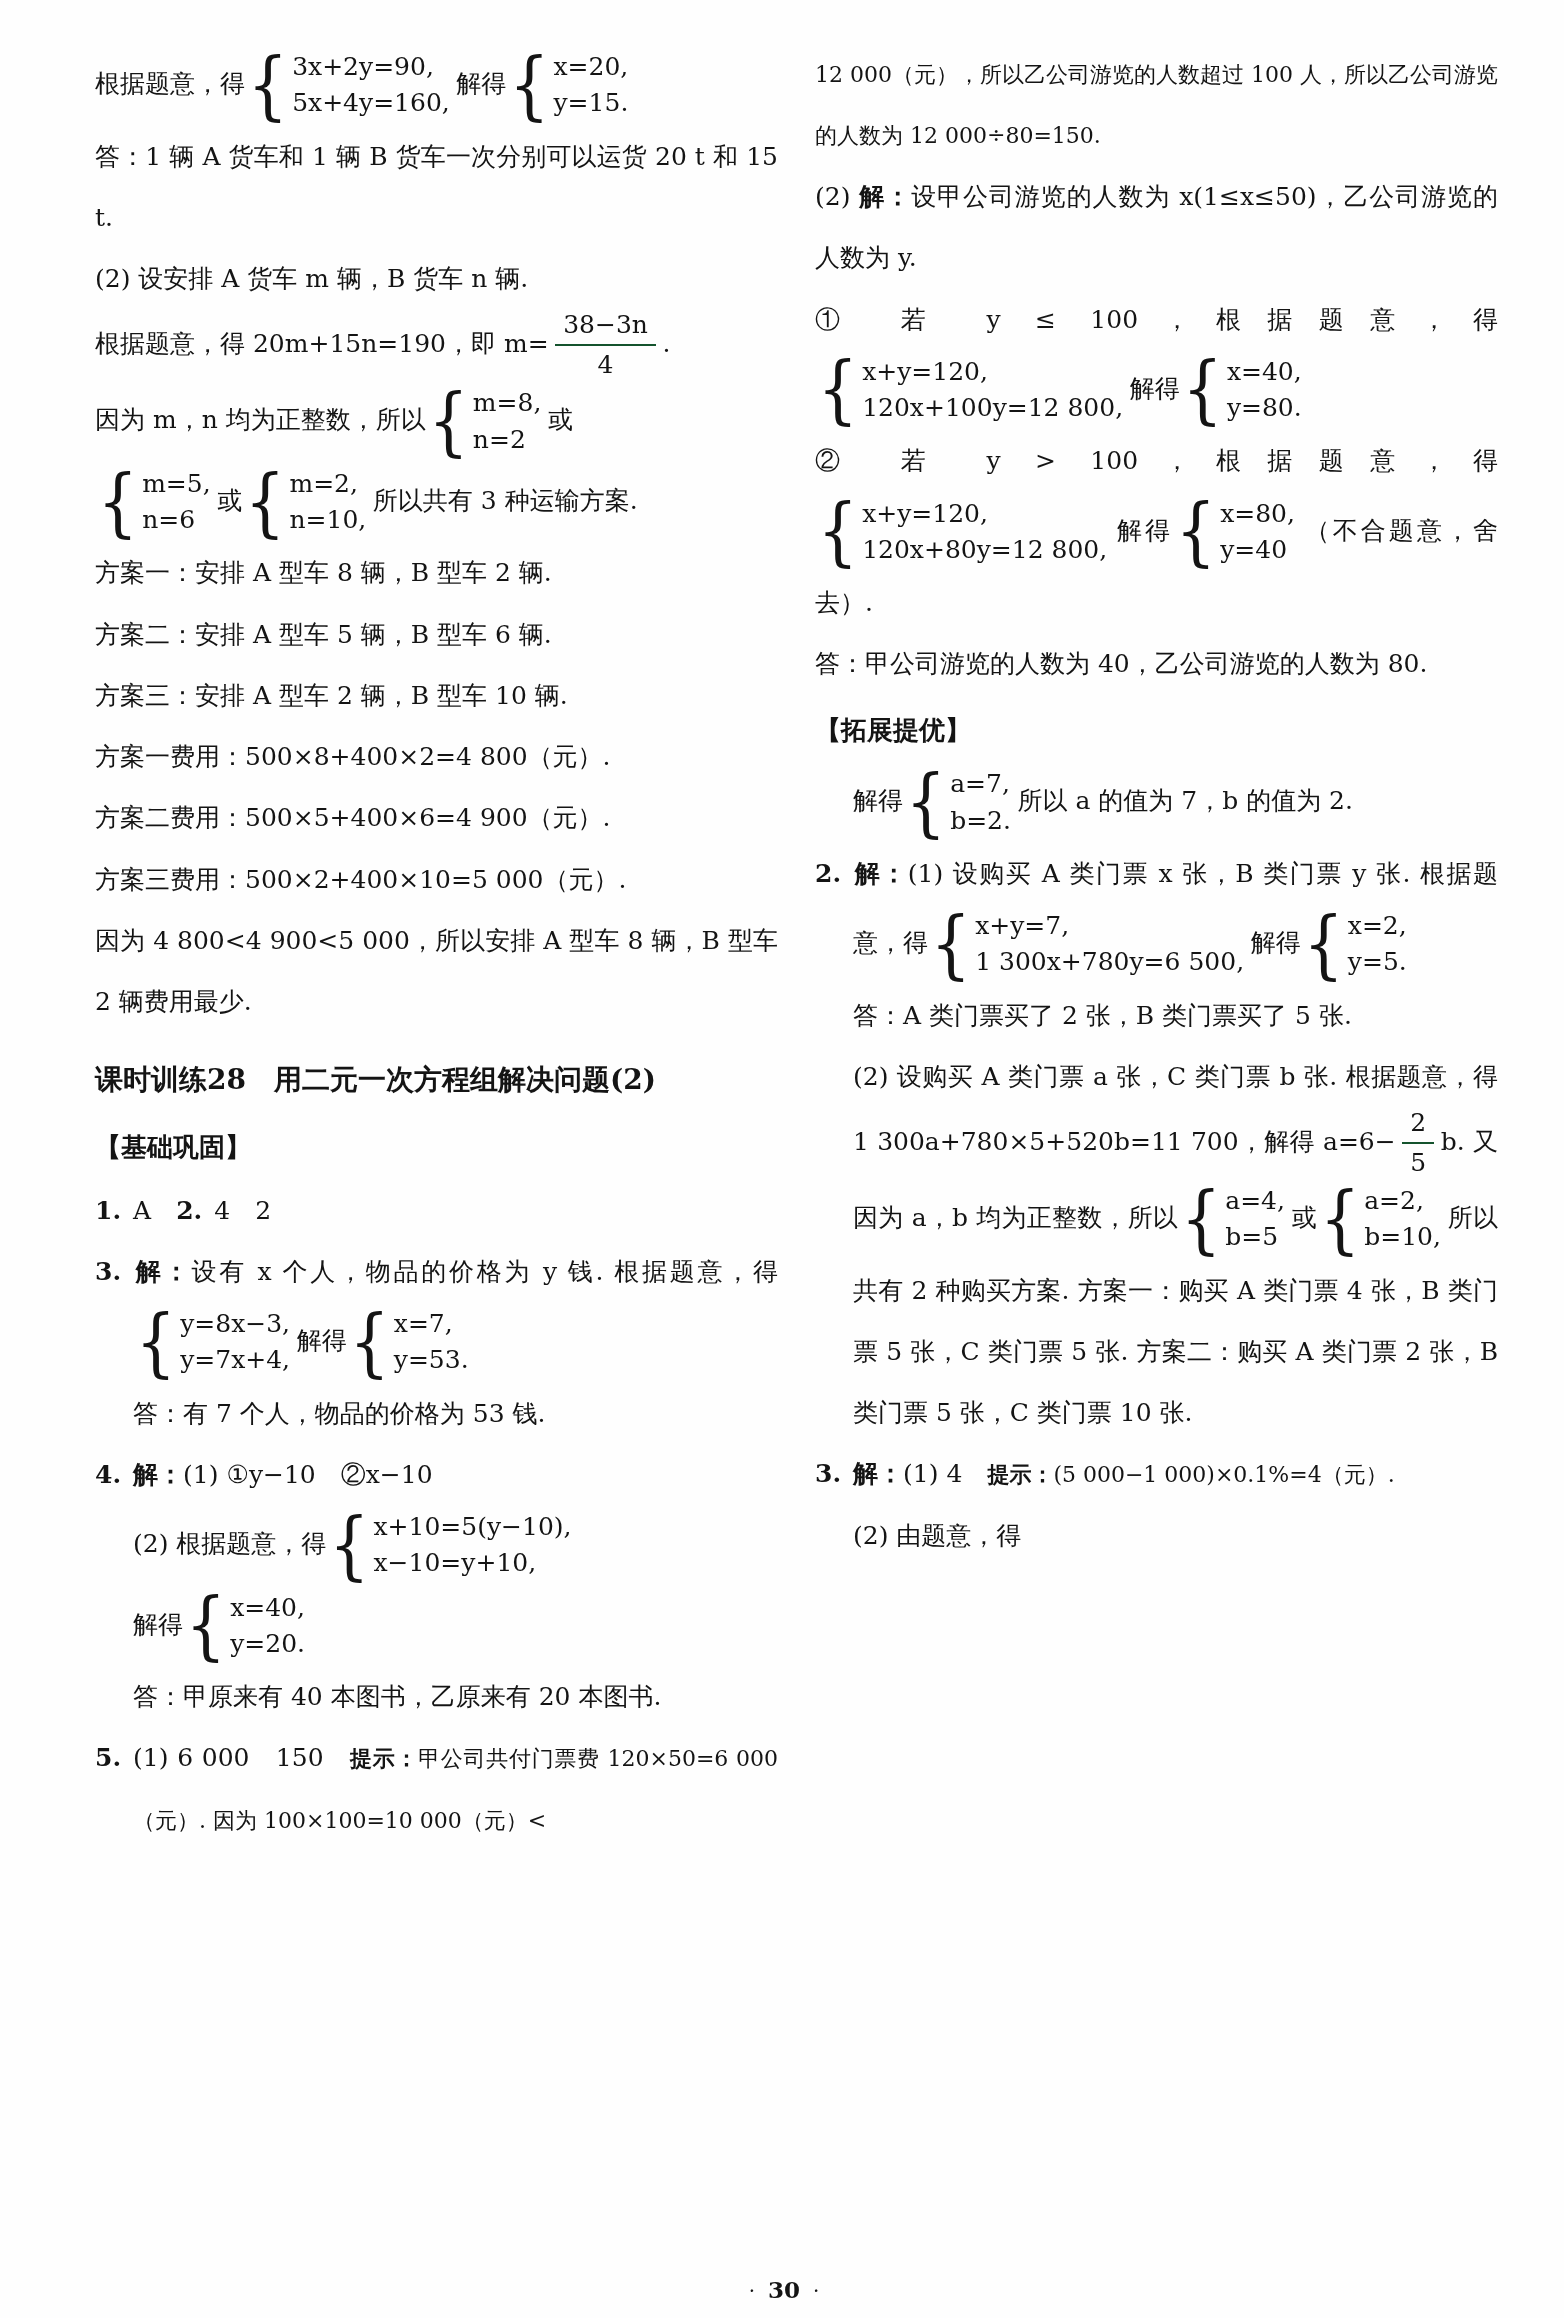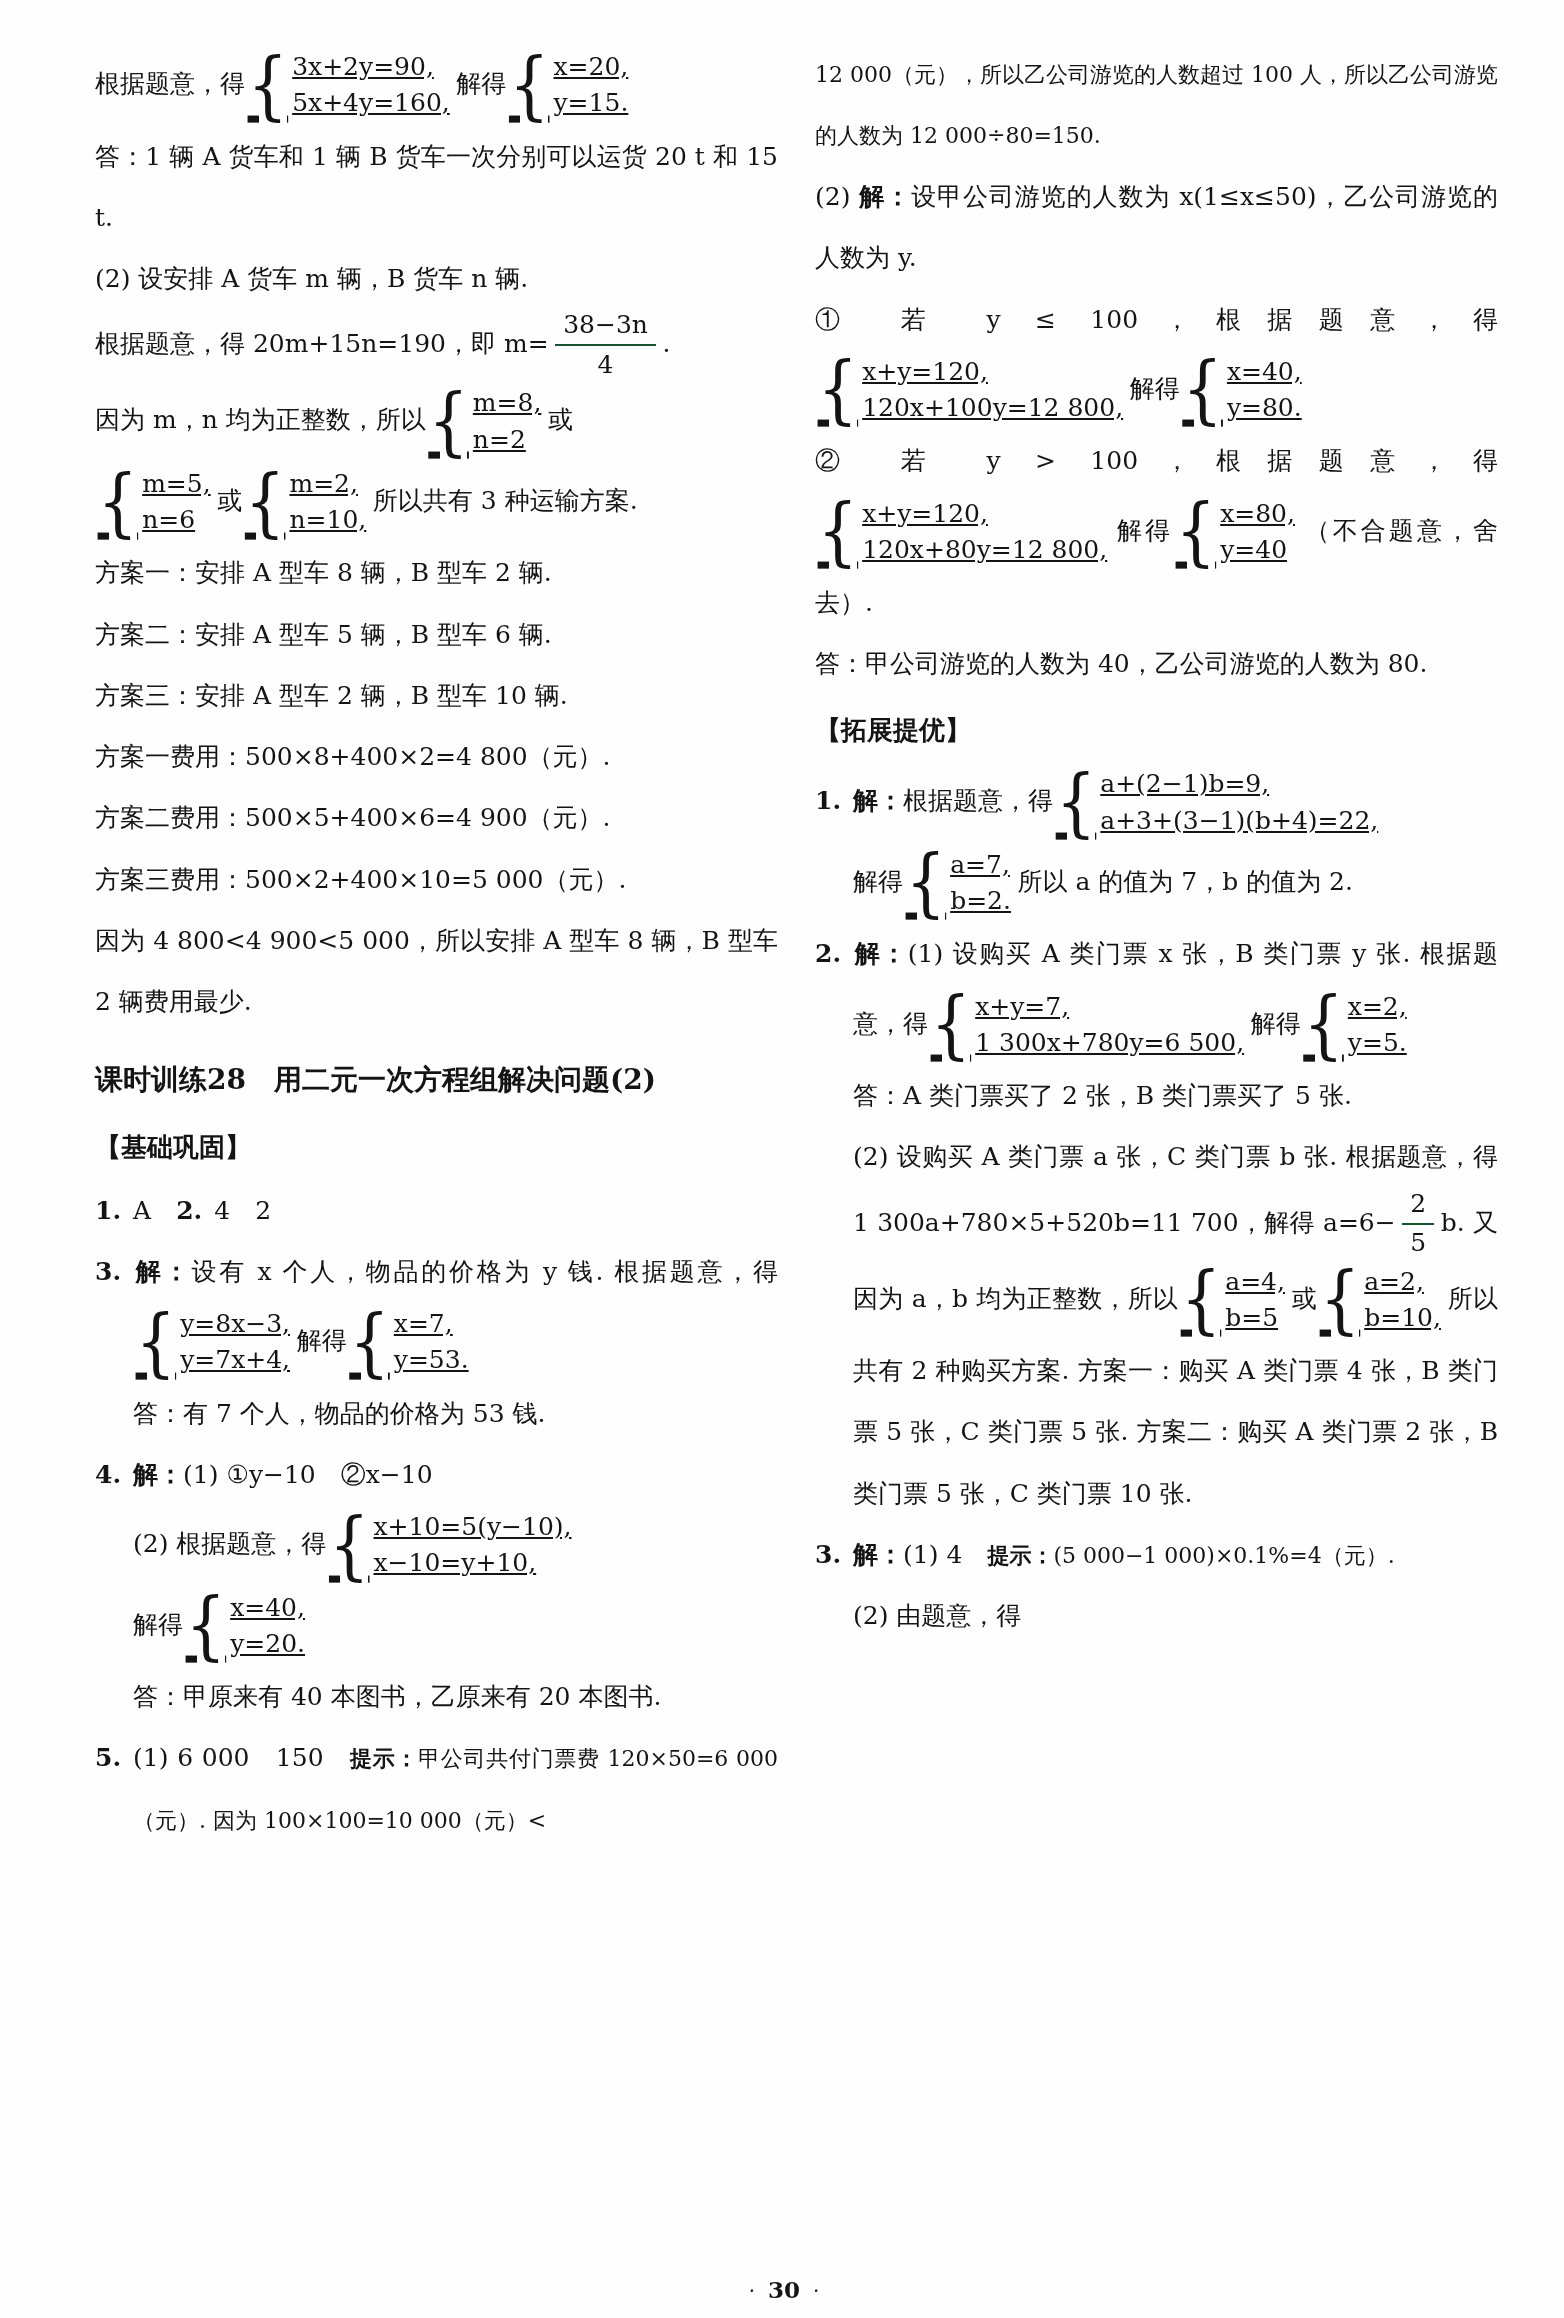"3x+2y=90," .sys { text-decoration: underline -> none }
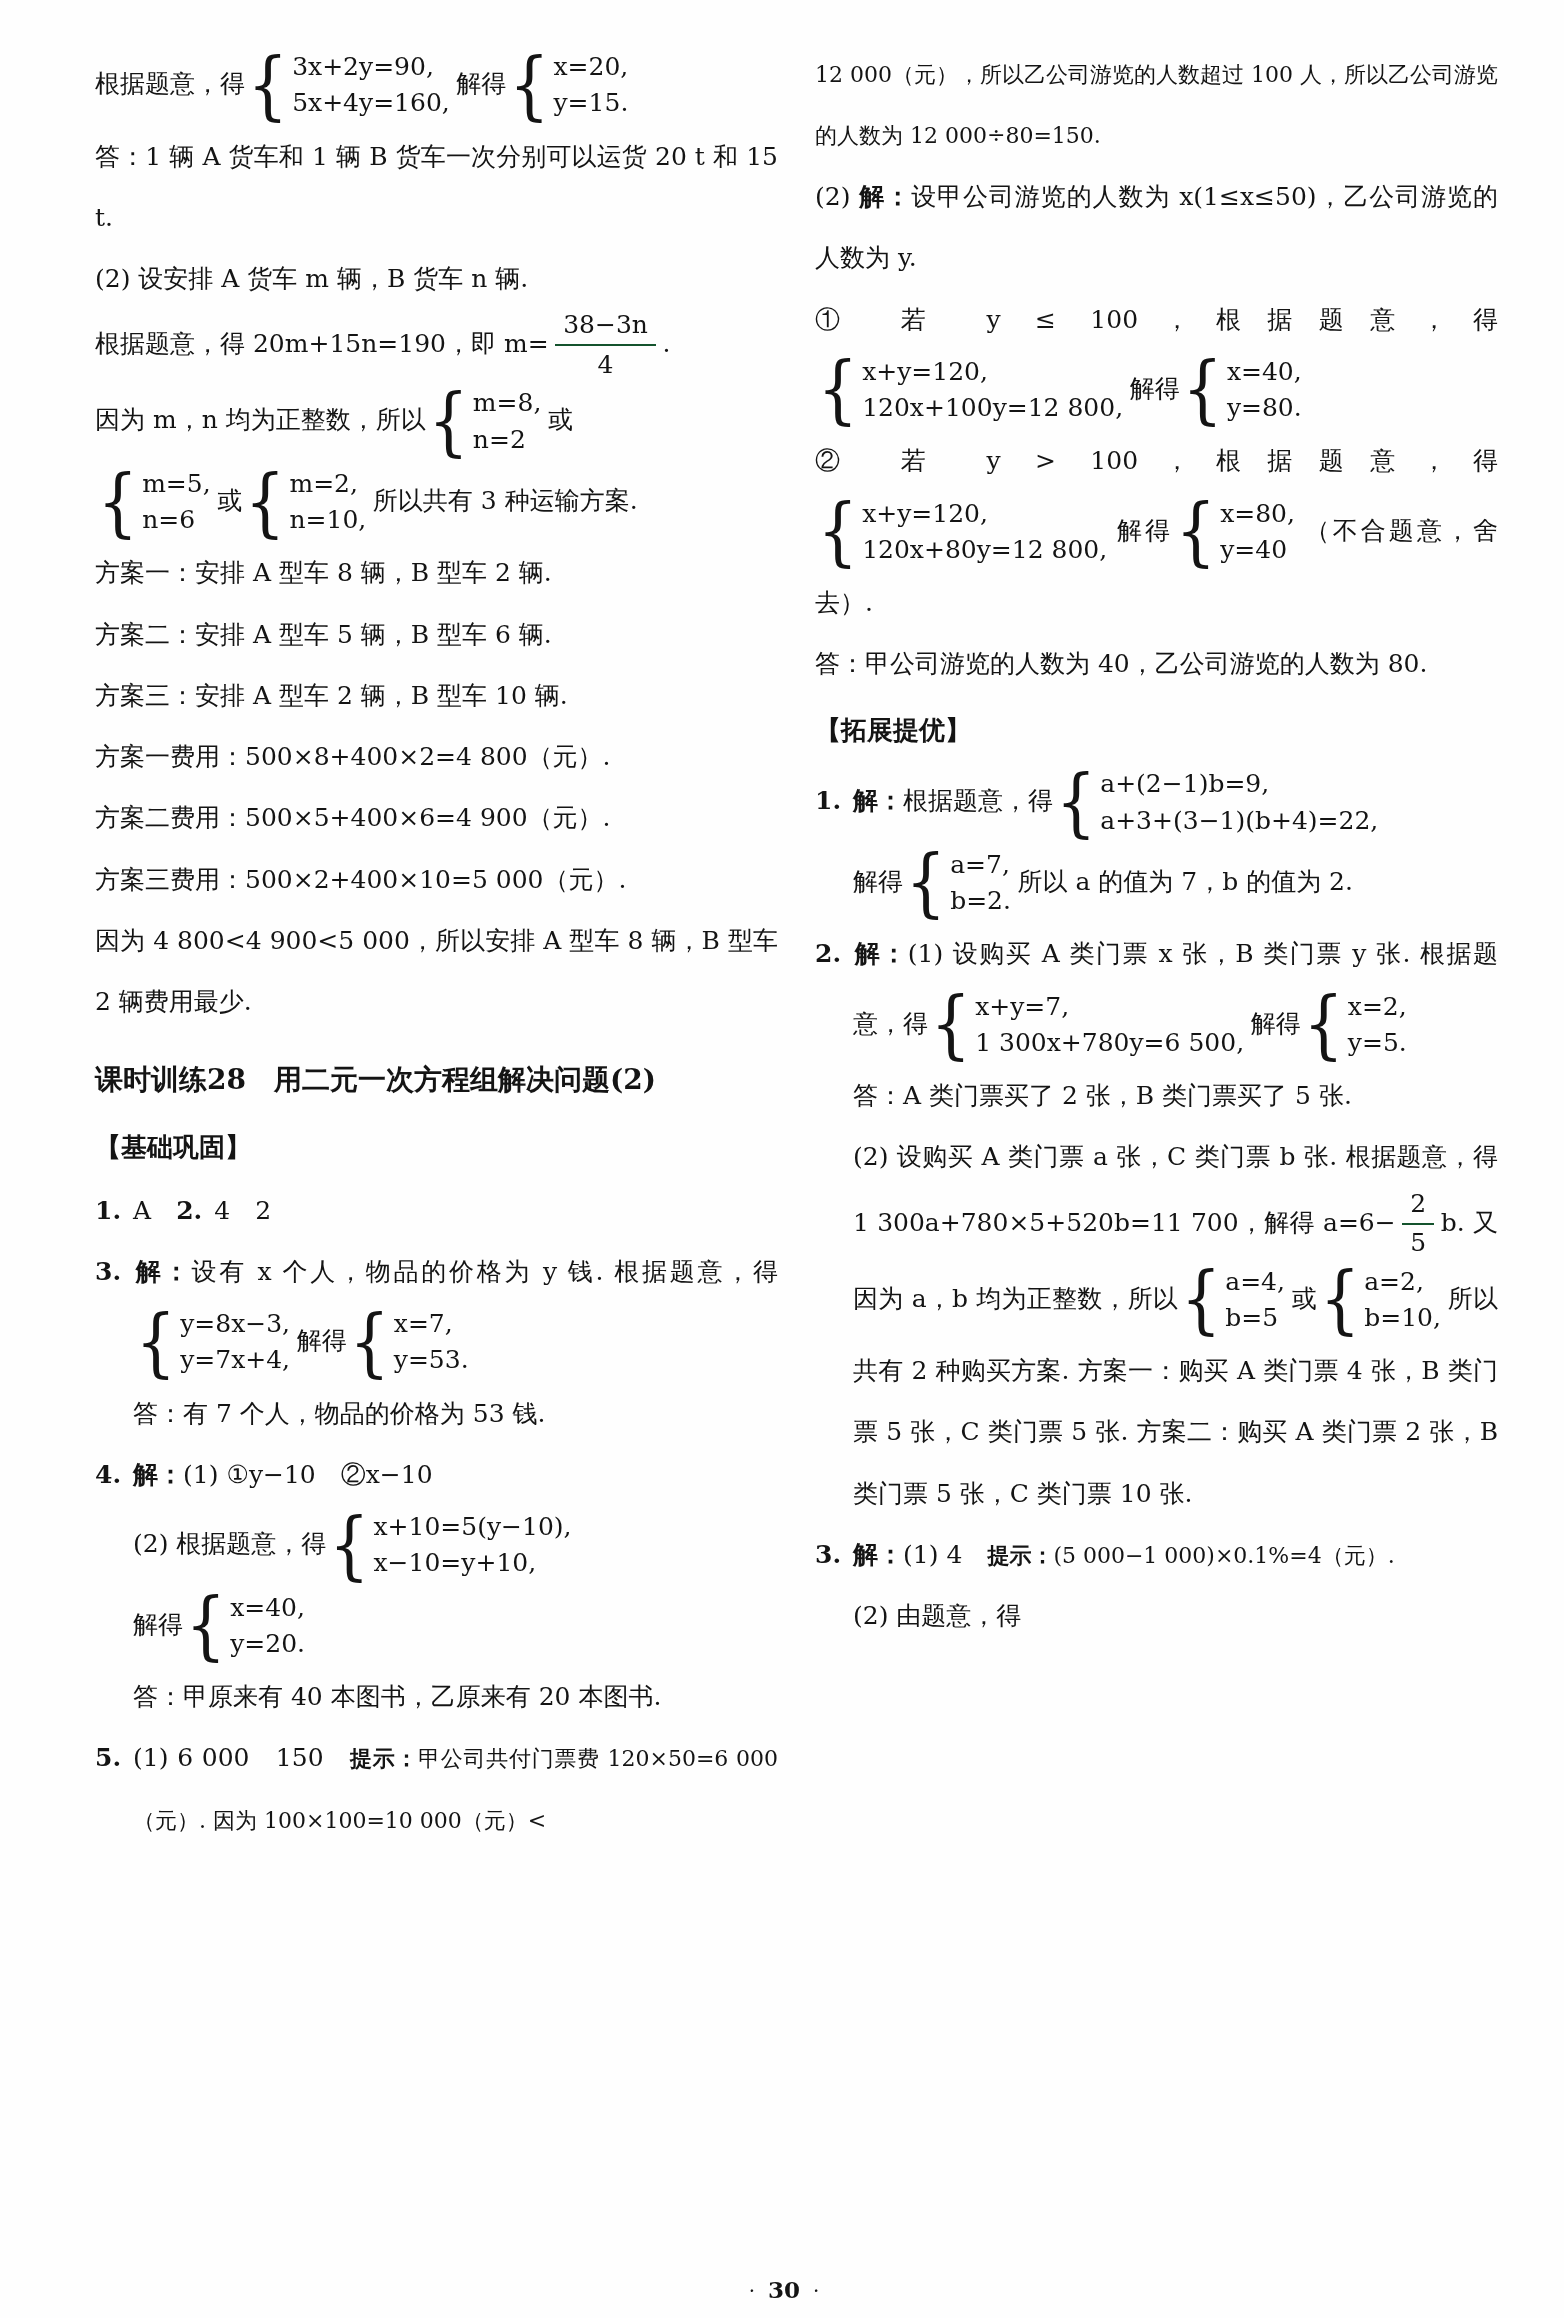"1. 解：根据题意，得" p.para { html: <p><span>1.</span><span>解：</span><span>根据题意，得</span><span> <span> <span>a+(2−1)b=9,</span> <span>a+3+(3−1)(b+4)=22,</span> </span> </span></p> -> none }
